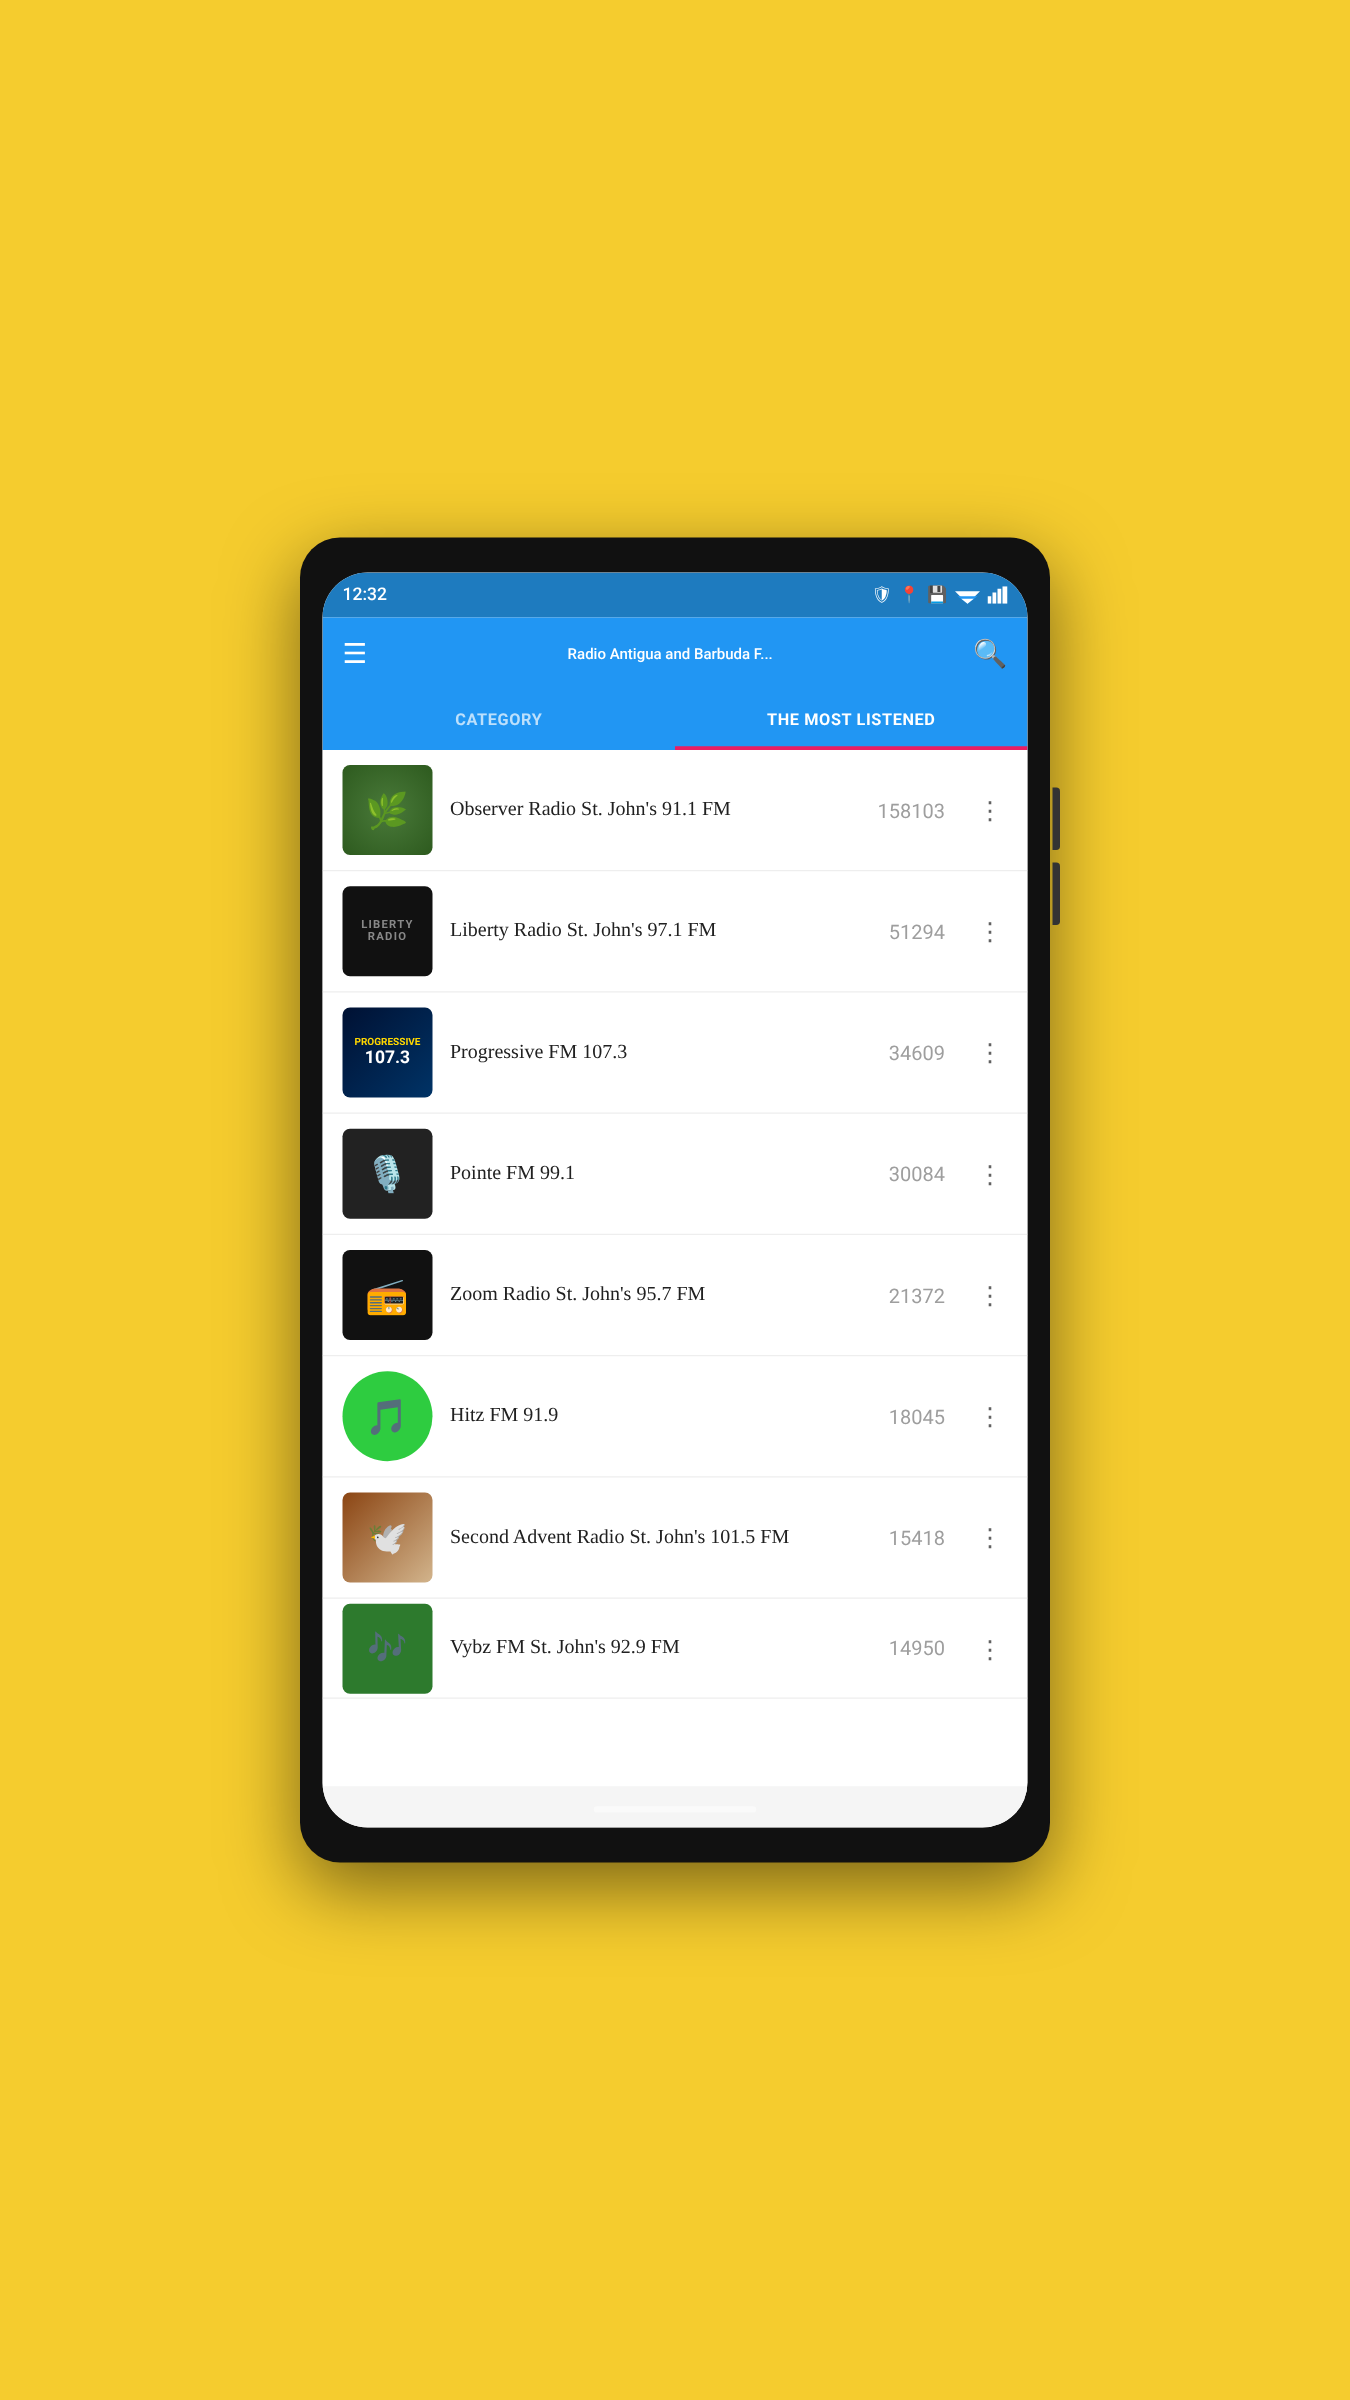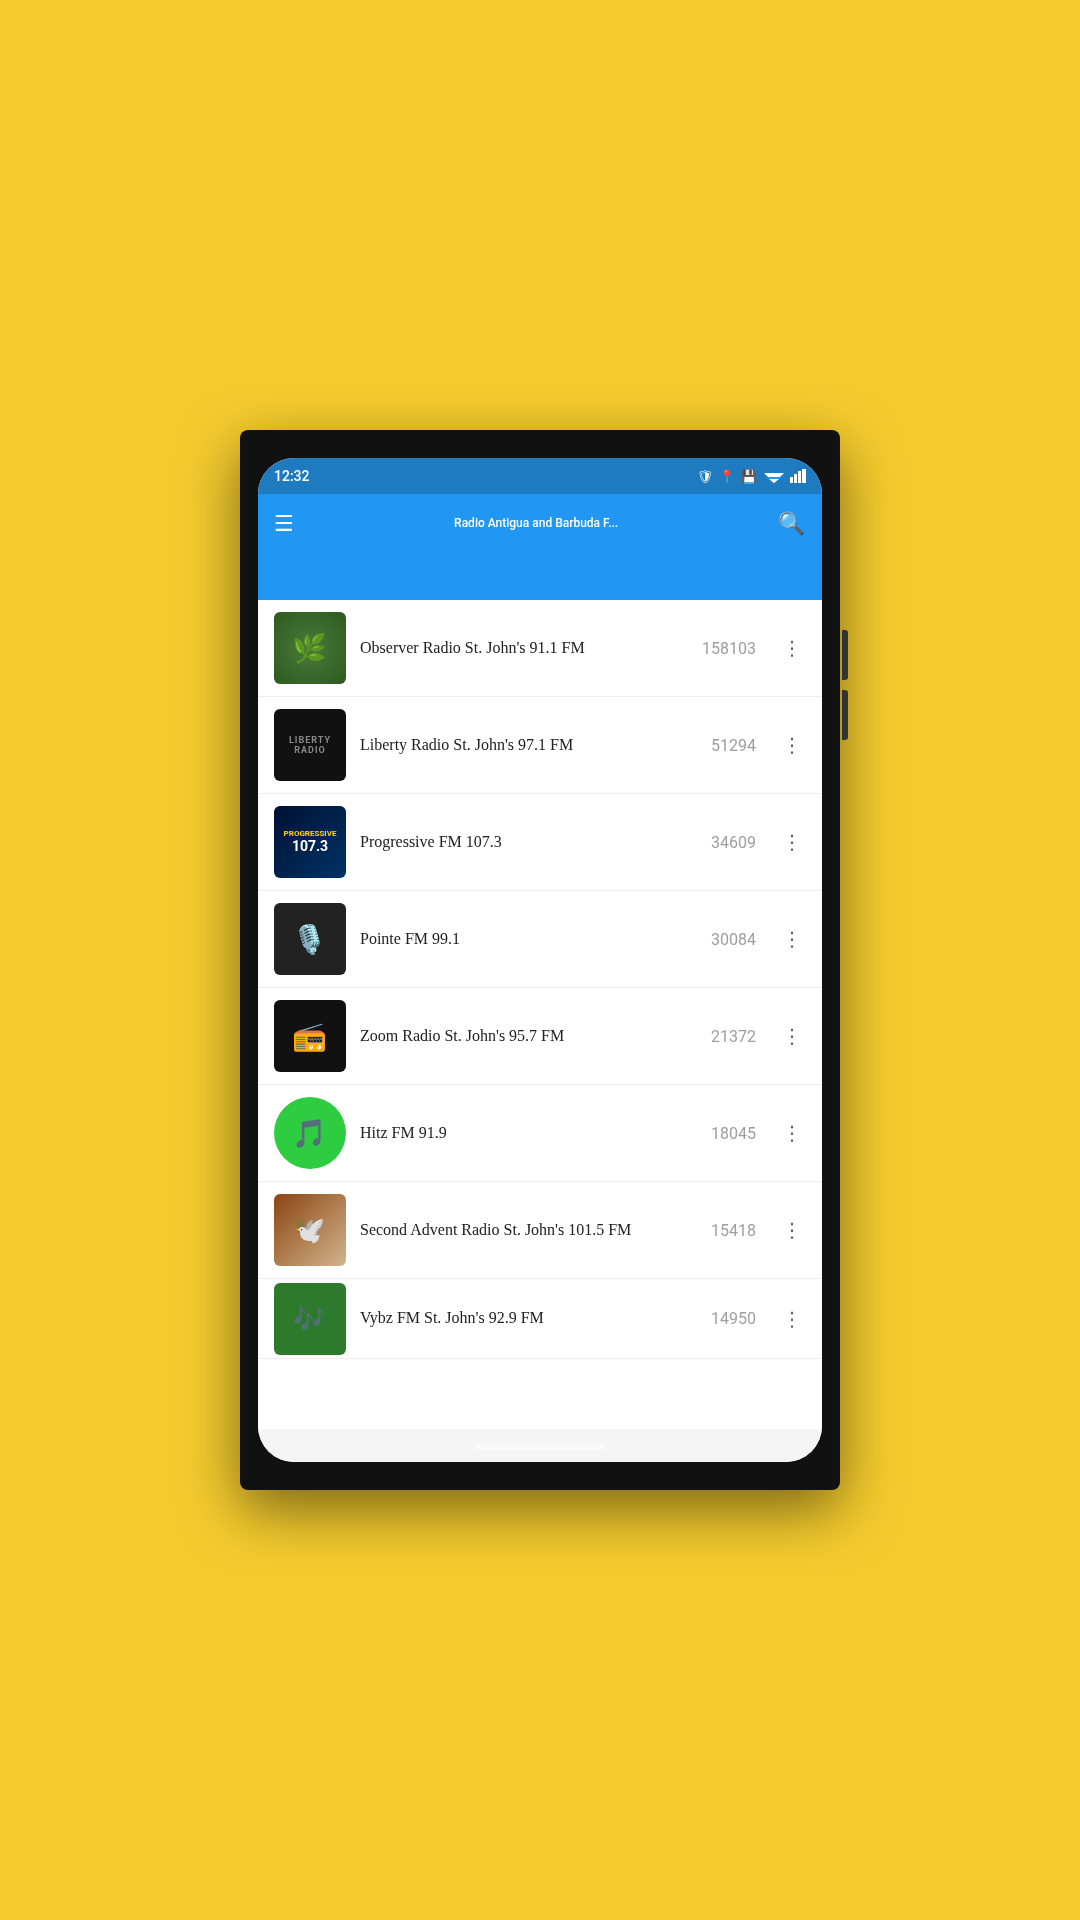"12:32" .phone-outer { border-radius: 8px -> 32px }
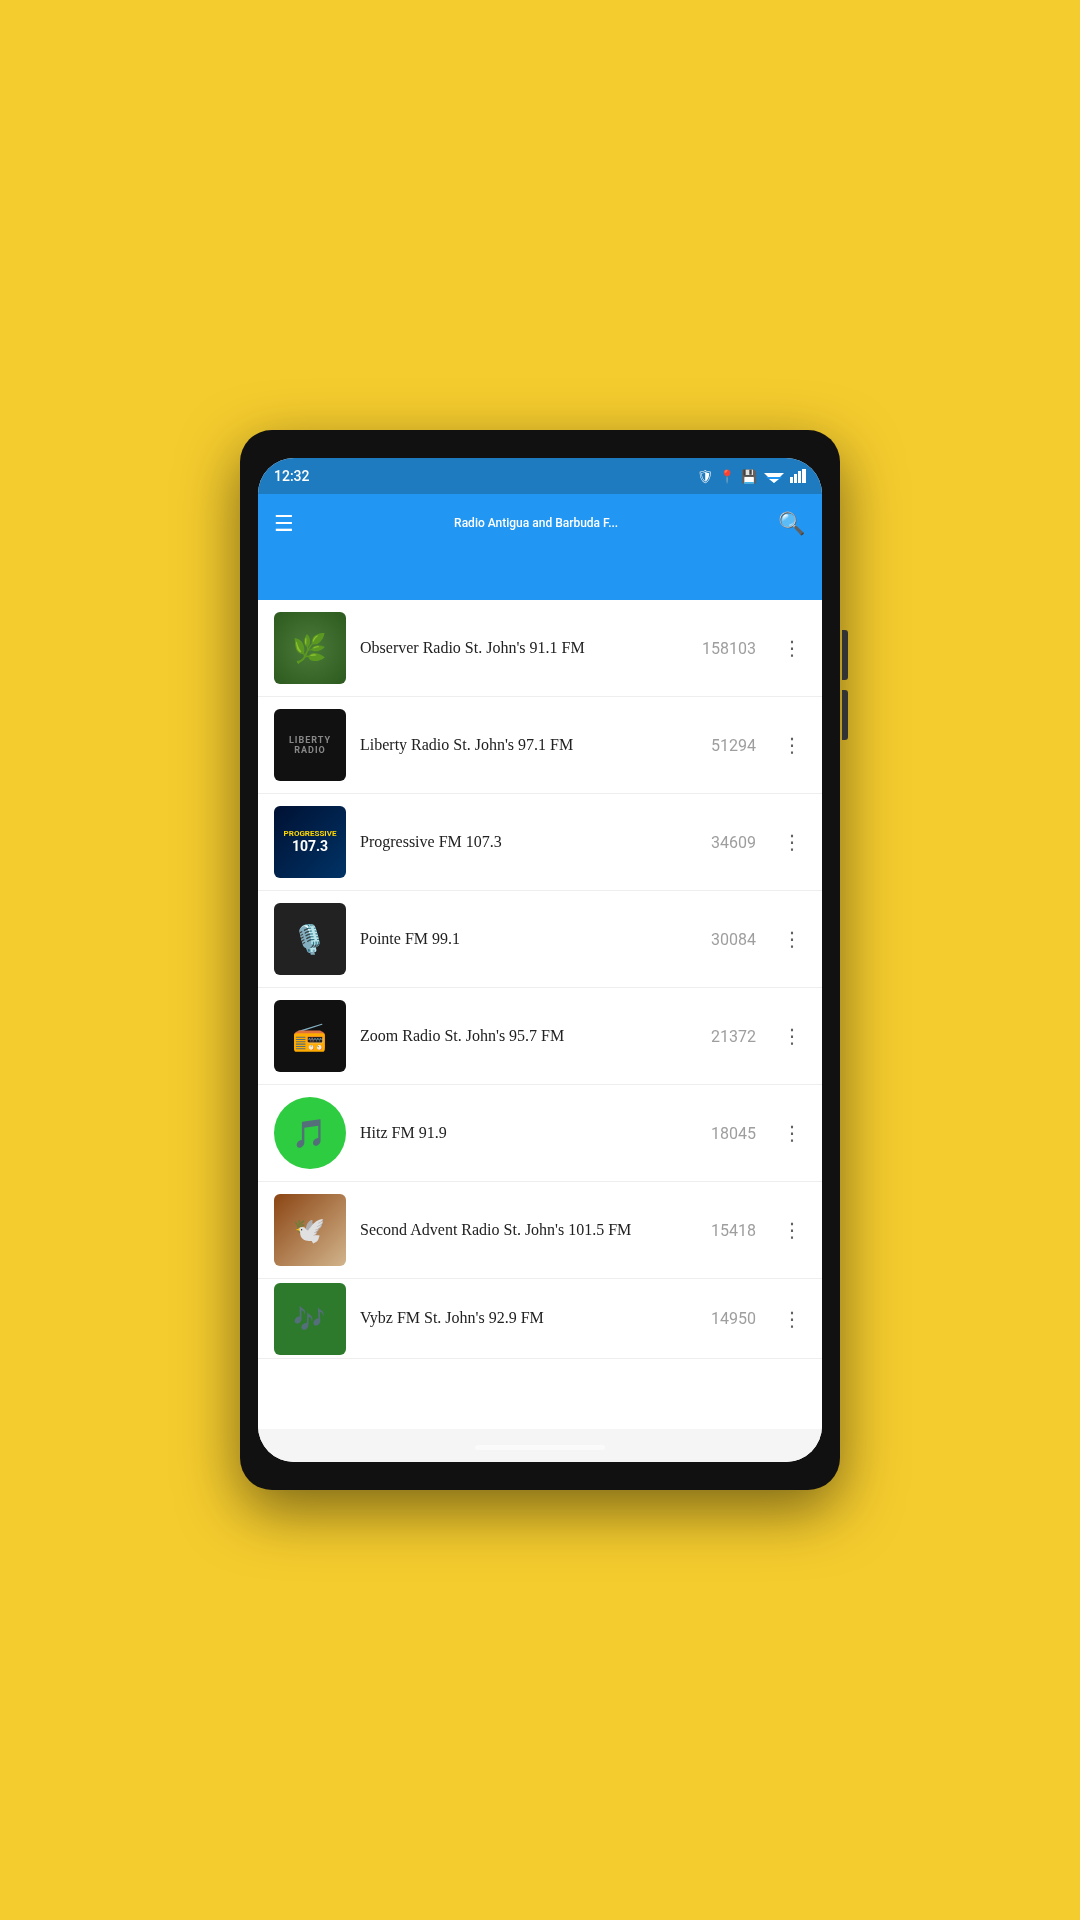"CATEGORY" div.tab { html: none -> <div> <span>CATEGORY</span> </div> }
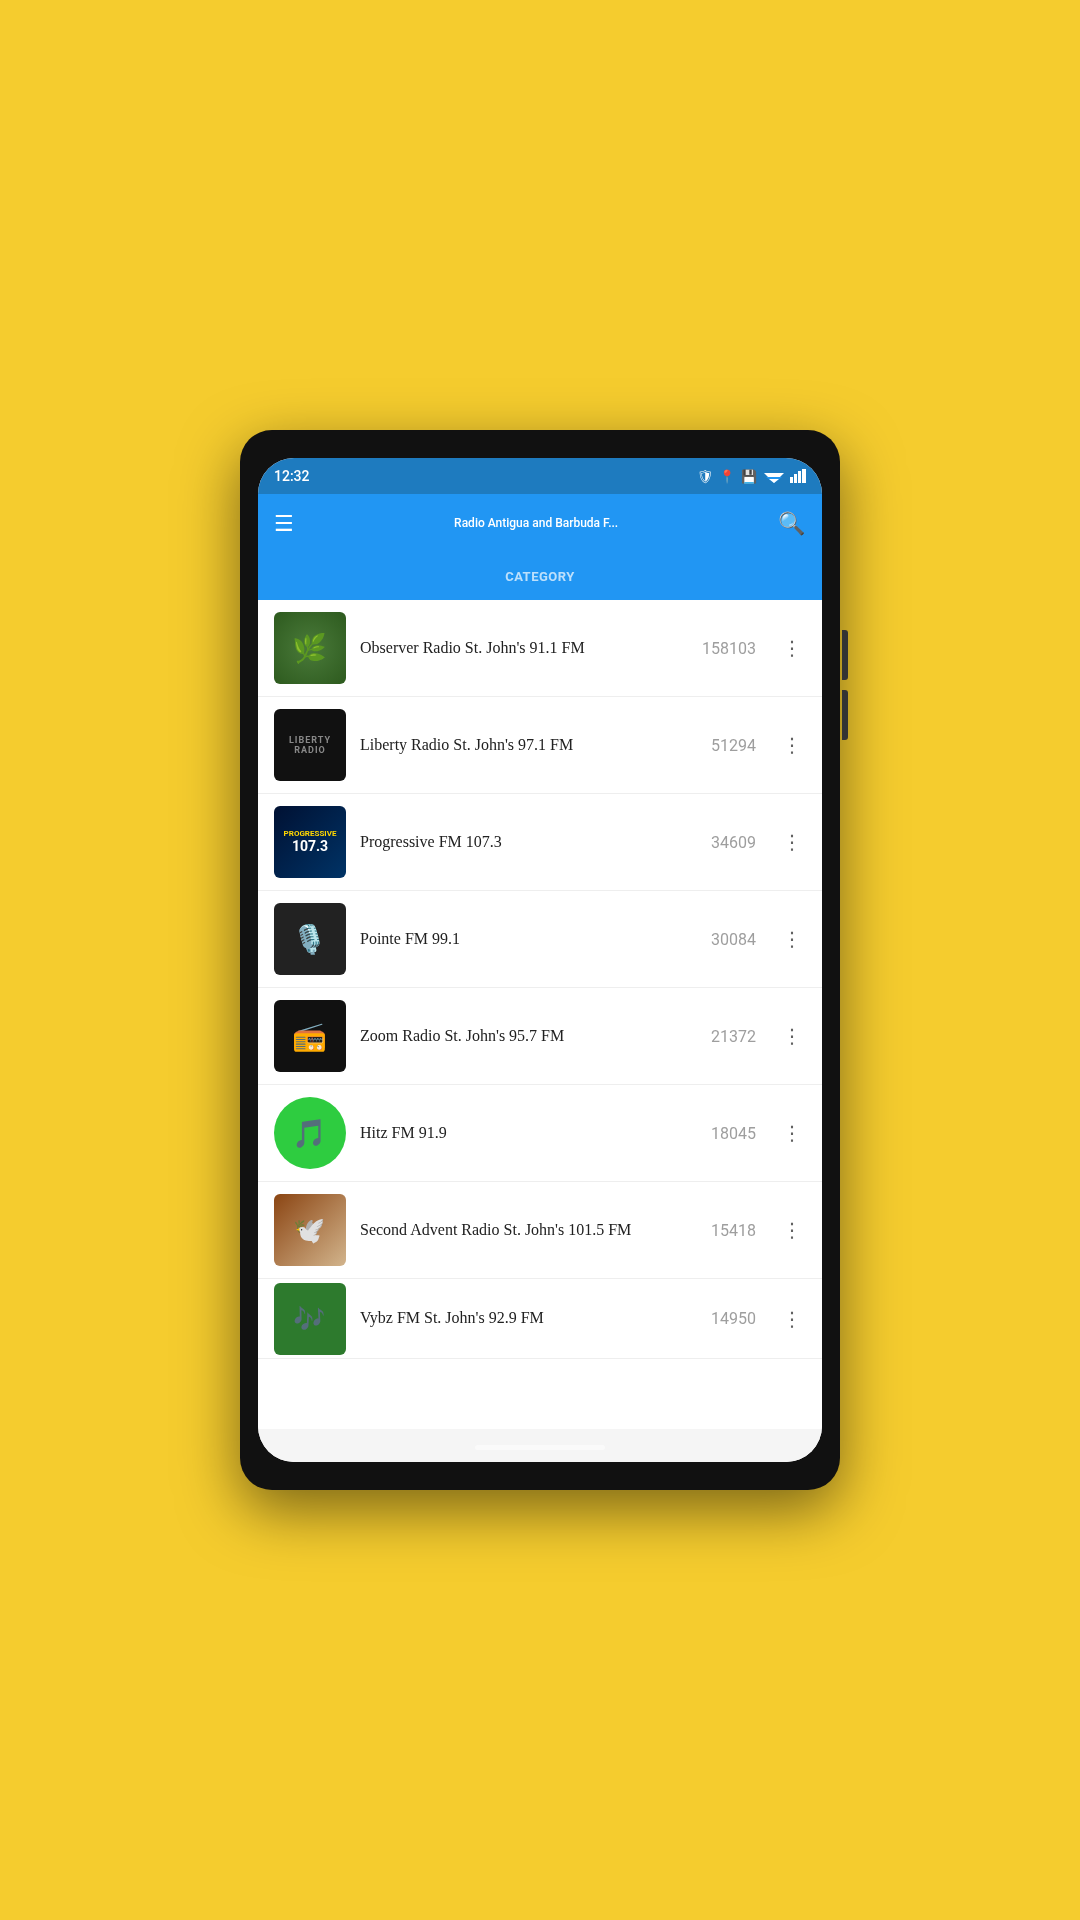"THE MOST LISTENED" div.tab { html: none -> <div> <span>THE MOST LISTENED</span> </div> }
